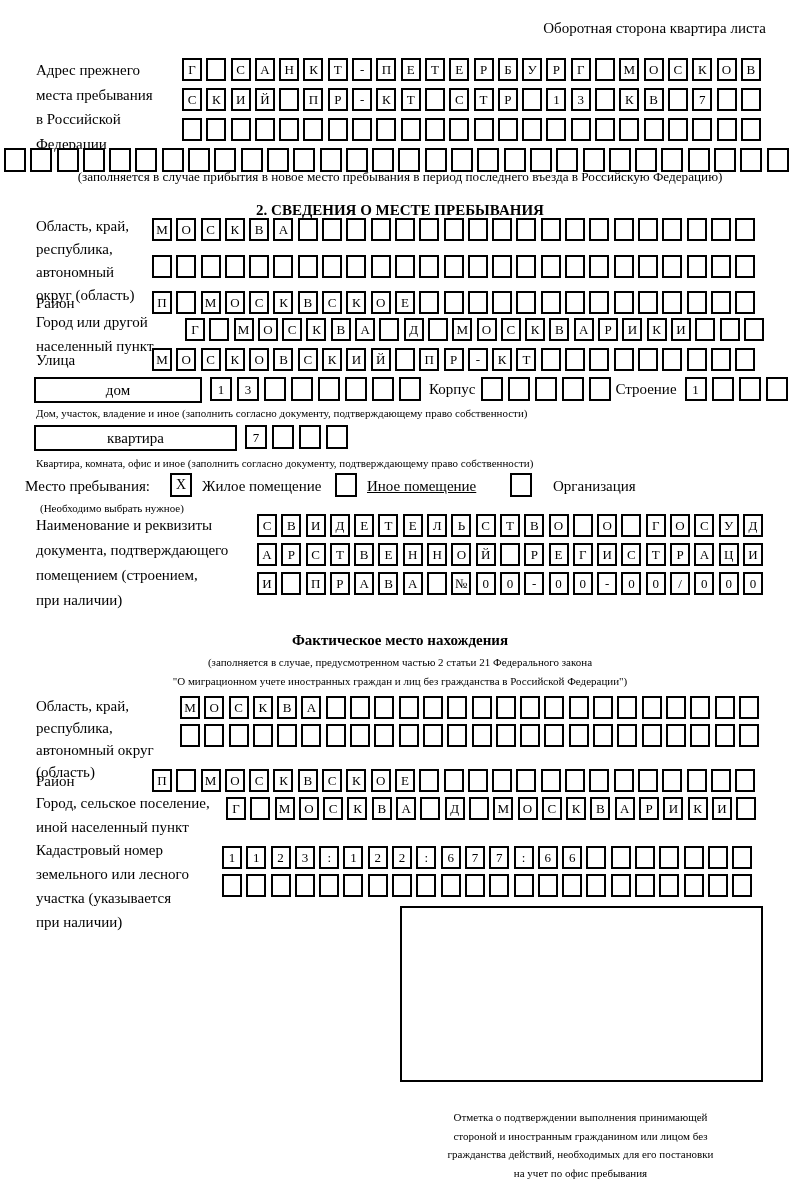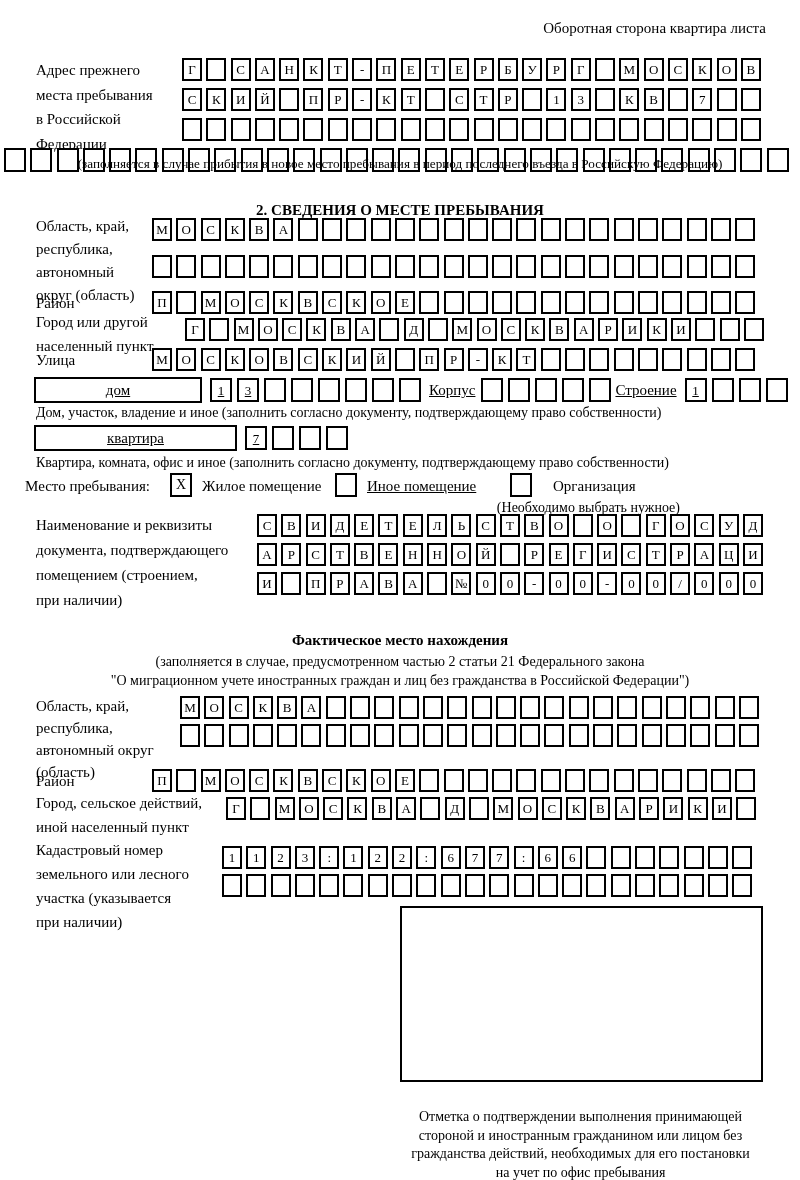"(заполняется в случае прибытия в" div.abs { top: 156px -> 169px }
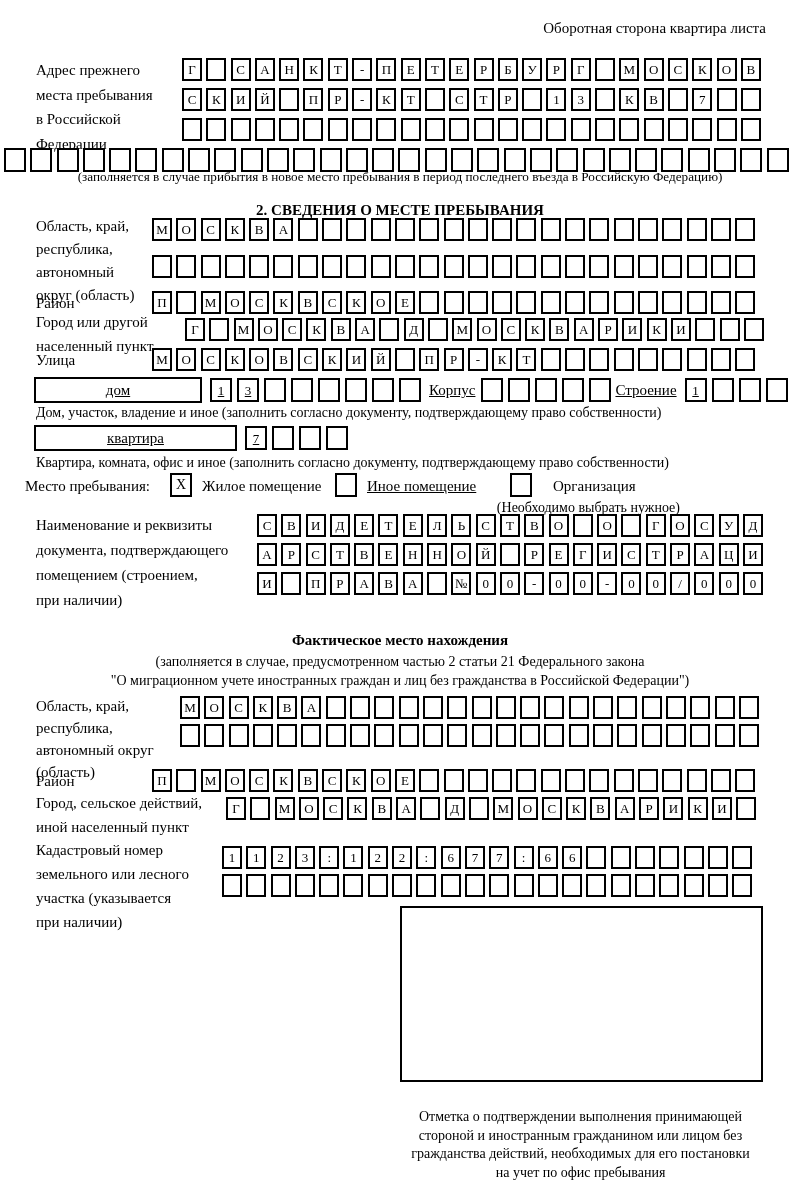"дом" .inlinerow { align-items: center -> none; text-decoration: underline -> none }
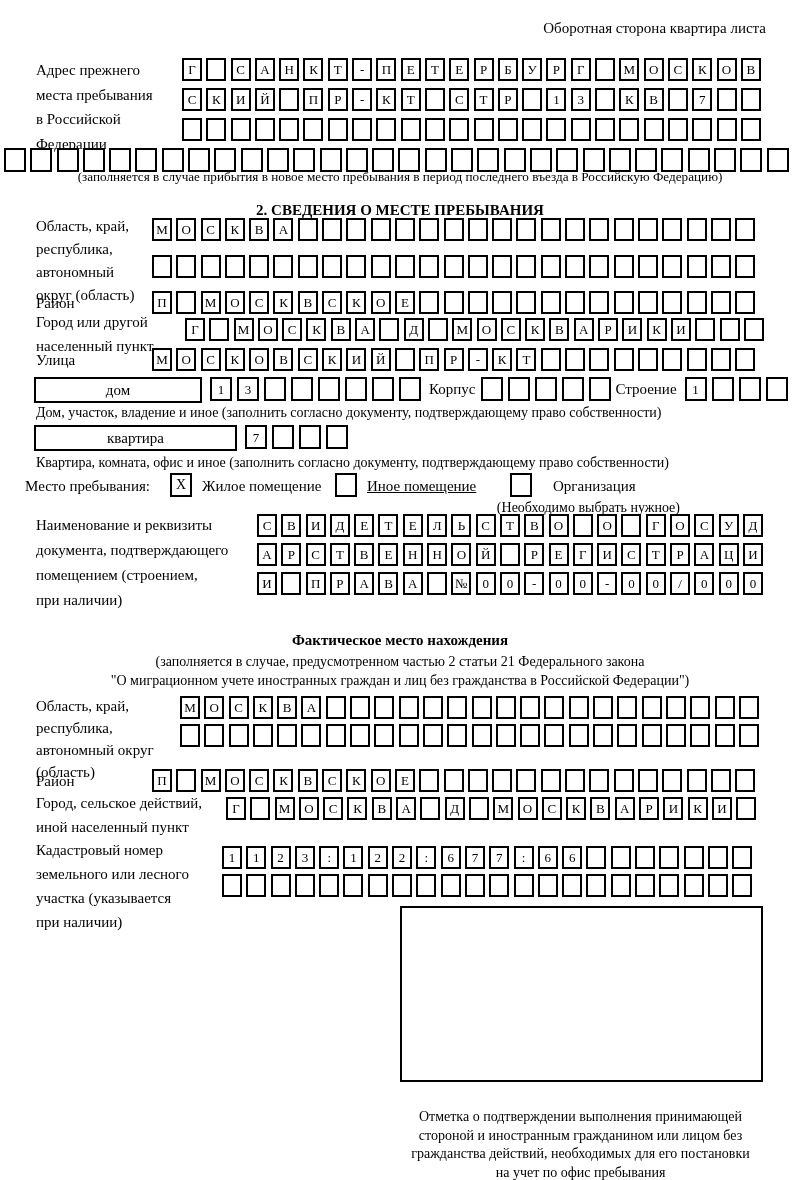"Дом, участок, владение и иное" .capt { font-size: 14px -> 11px }
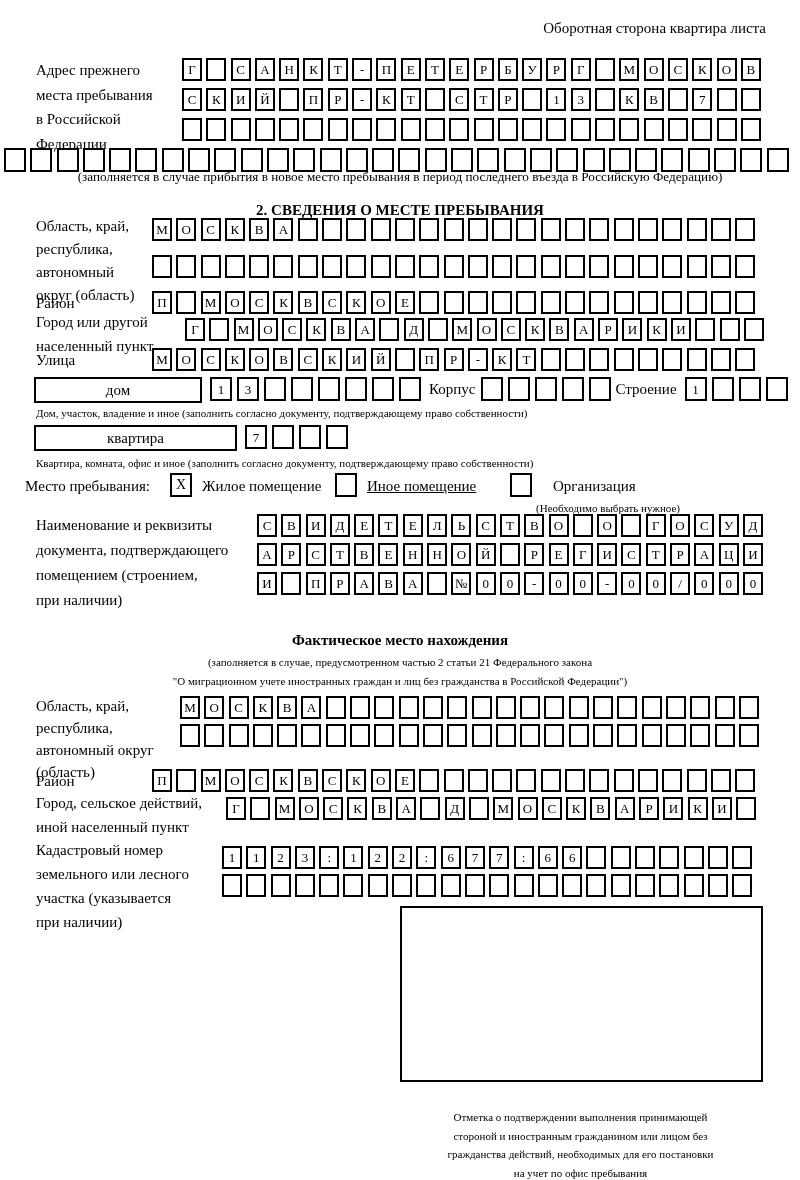"(Необходимо выбрать нужное)" div.abs { padding-left: none -> 40px; text-align: right -> left }
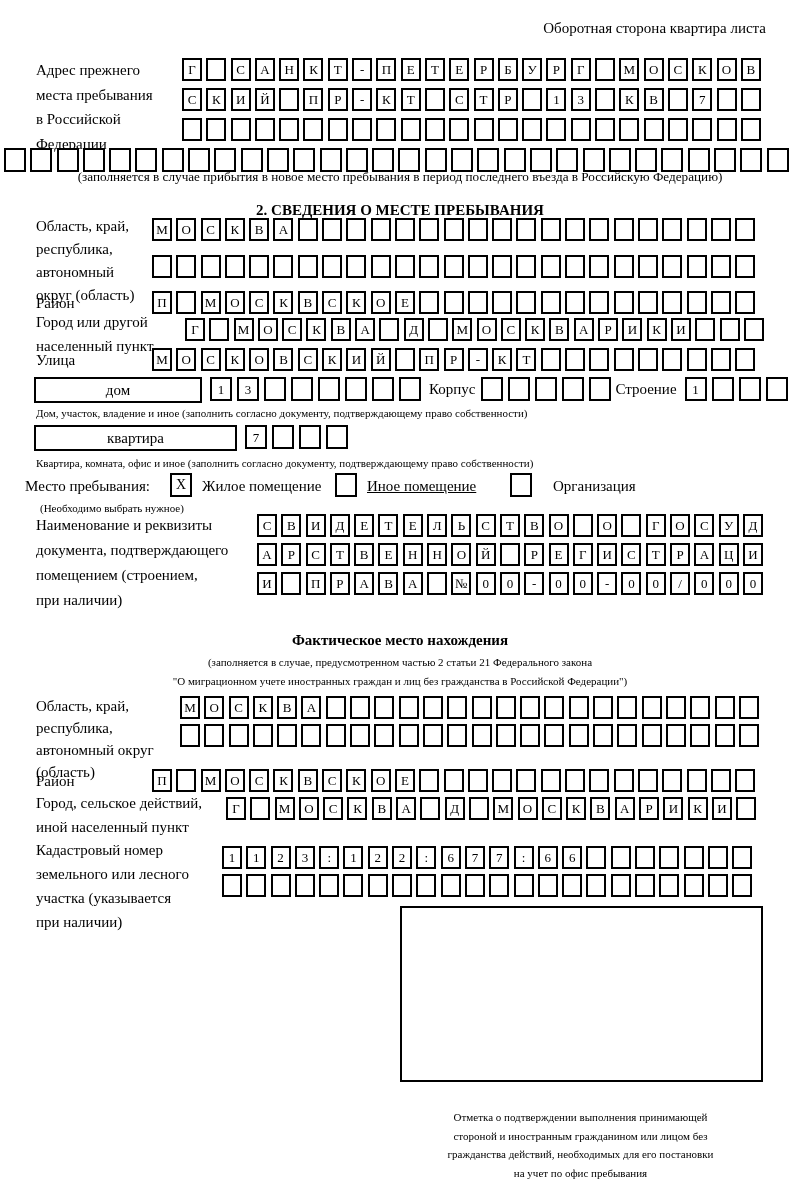"Город, сельское действий," div { text: действий -> поселение }
